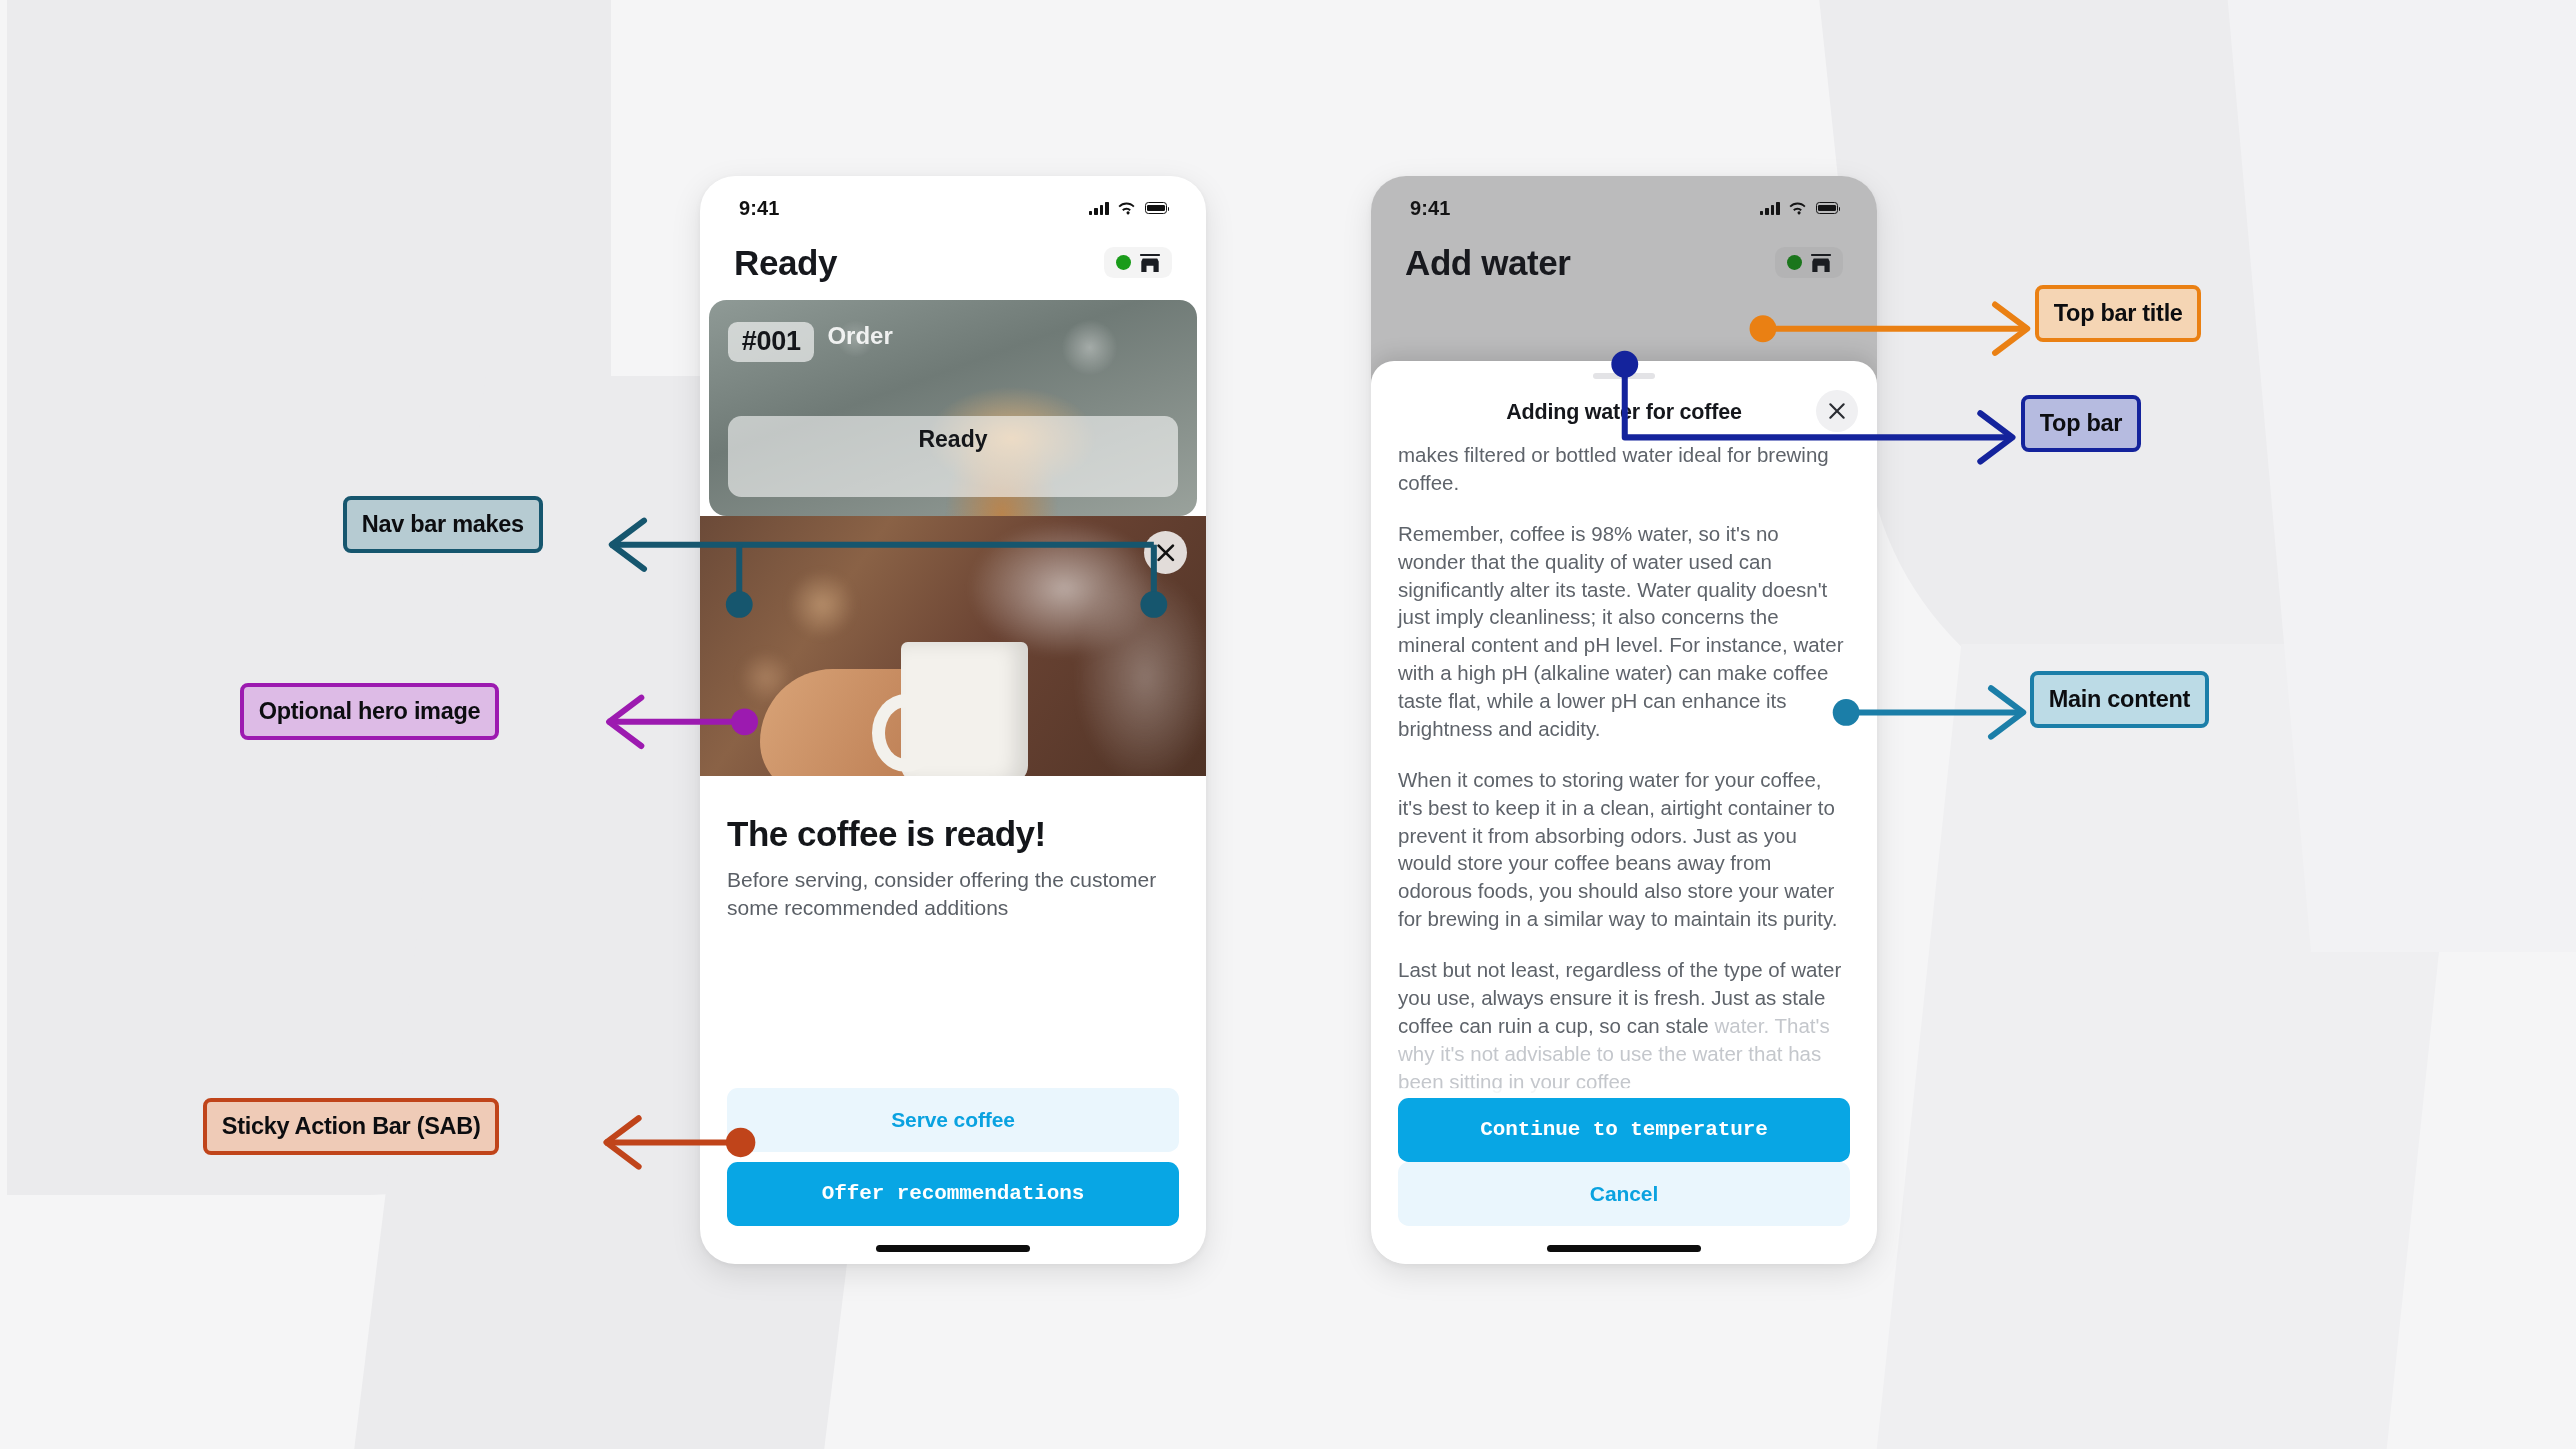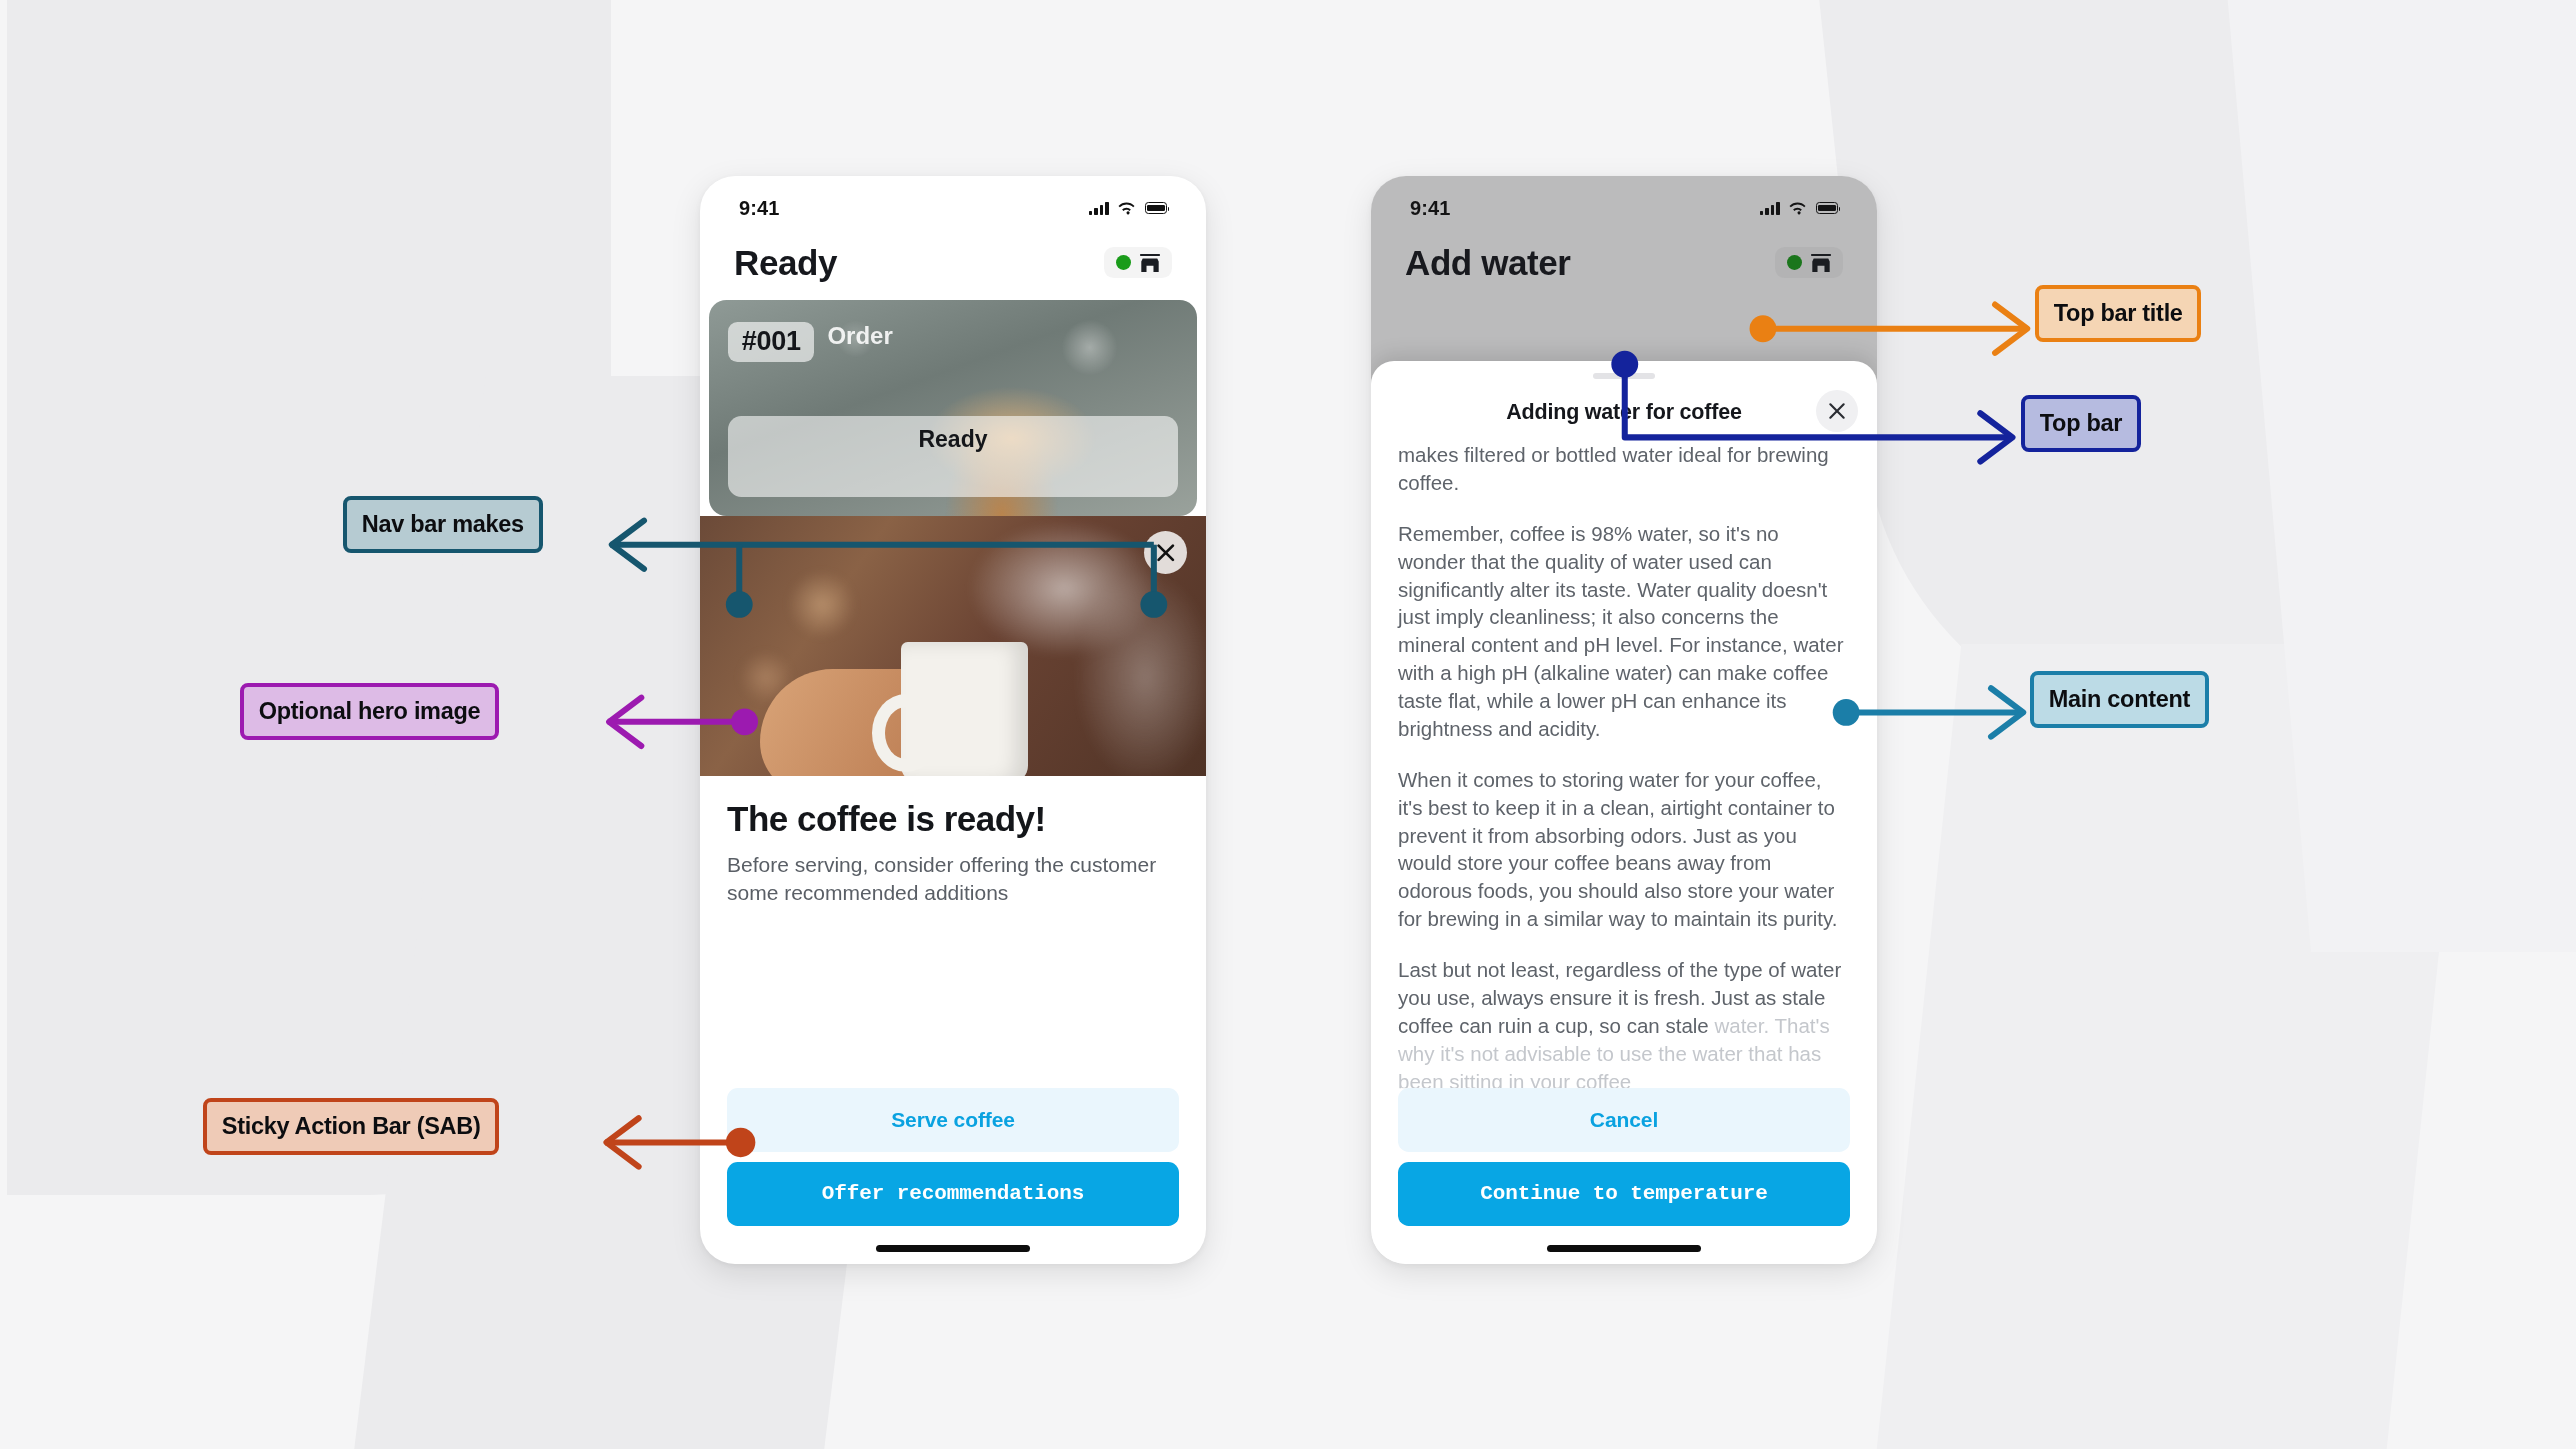"The coffee is ready!" .body-pad { padding: 23px 27px 0 27px -> 38px 27px 0 27px }
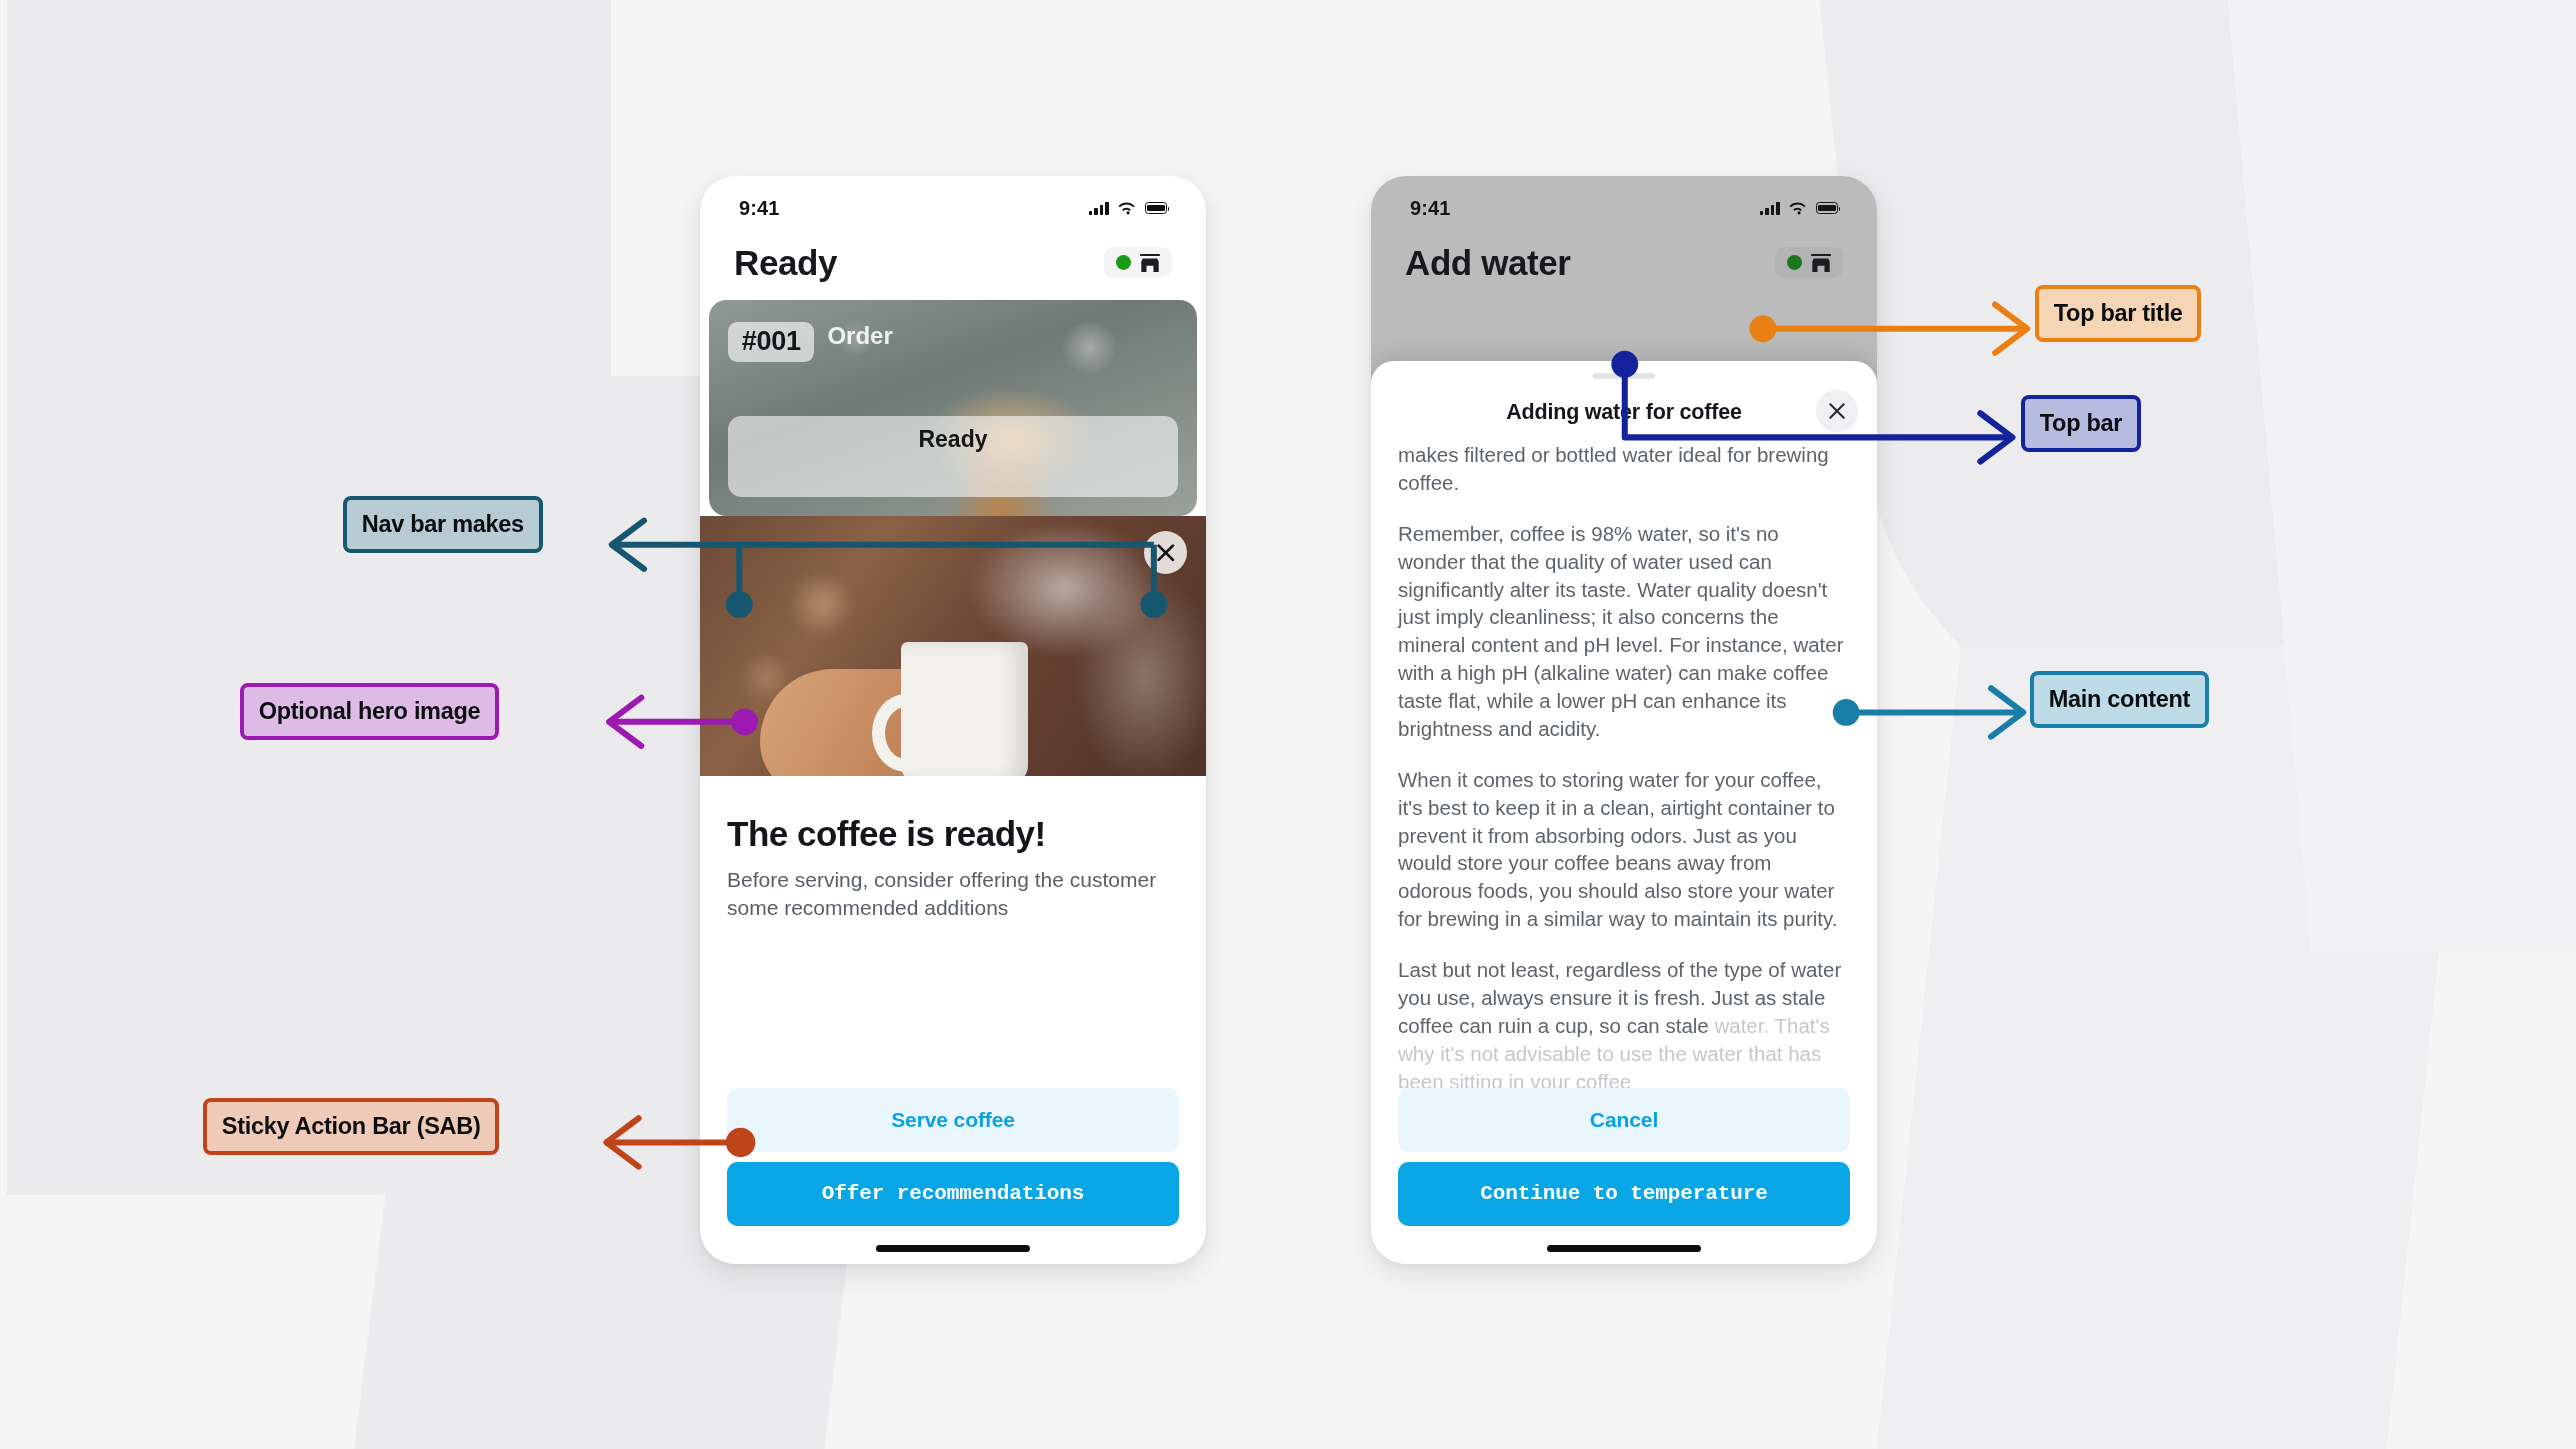"Cancel" div.btn { order: before "Continue to temperature" -> after "Continue to temperature" }
